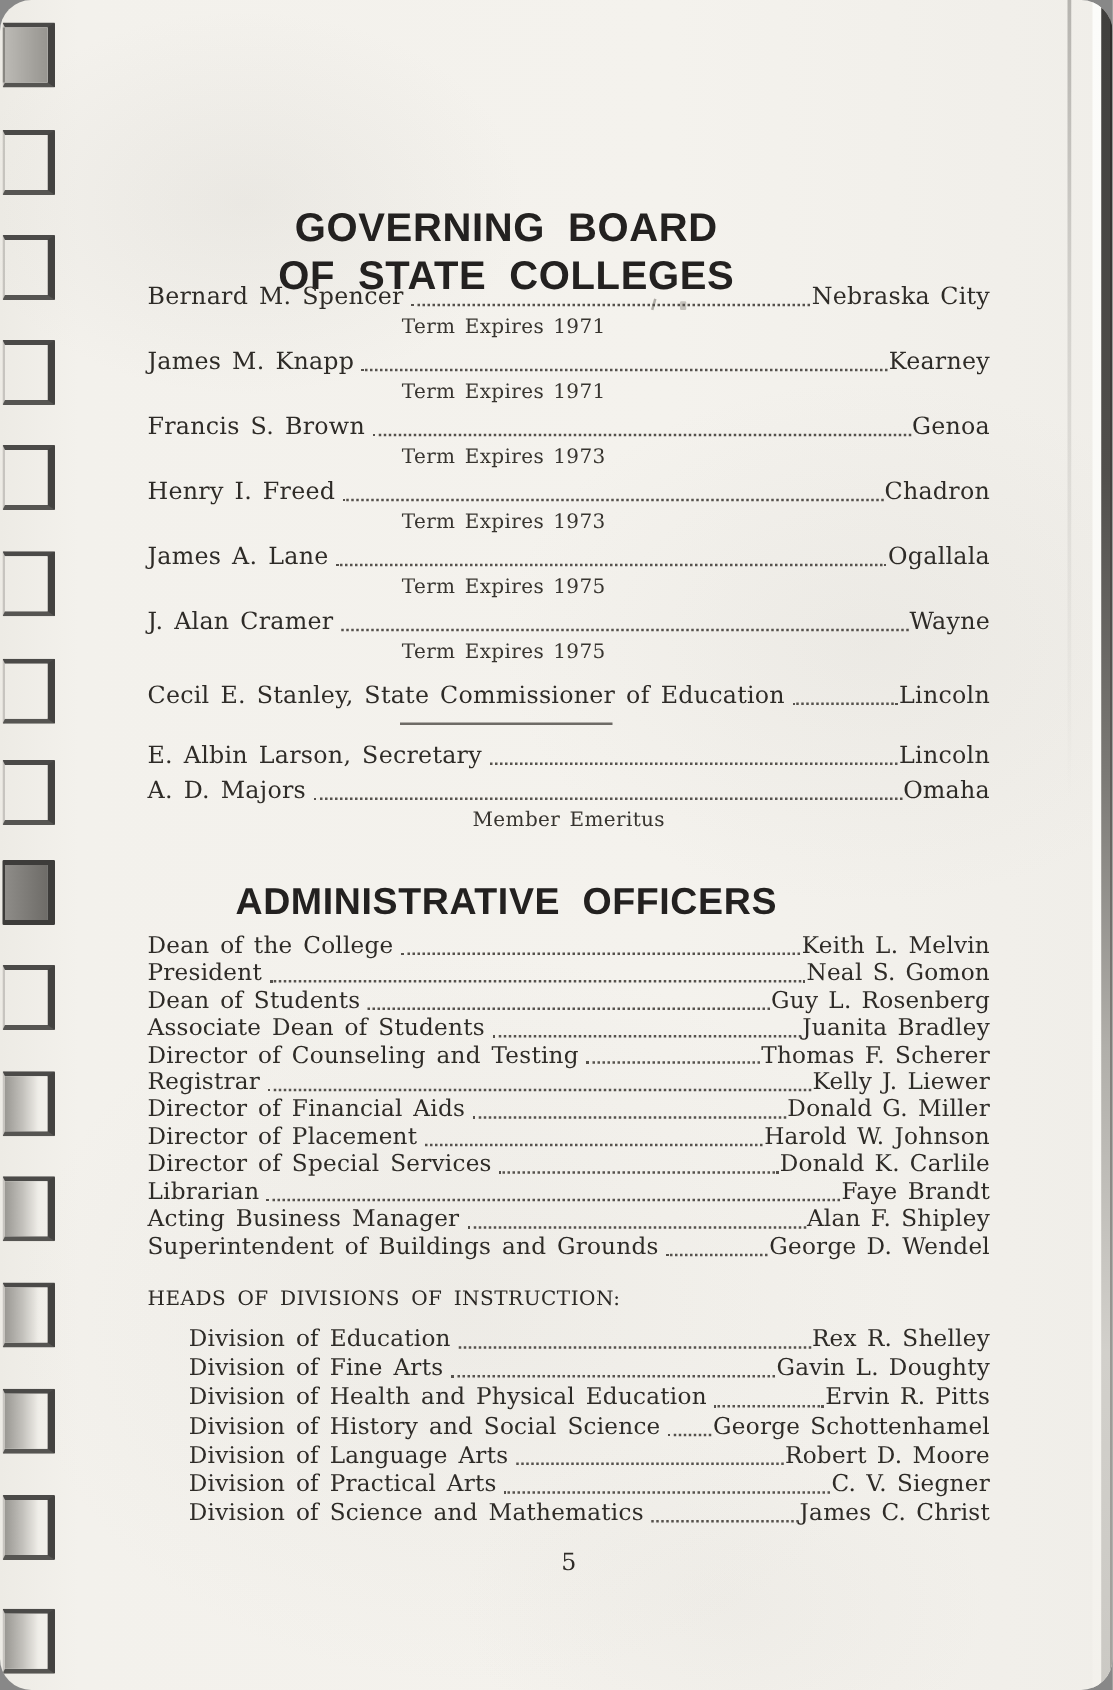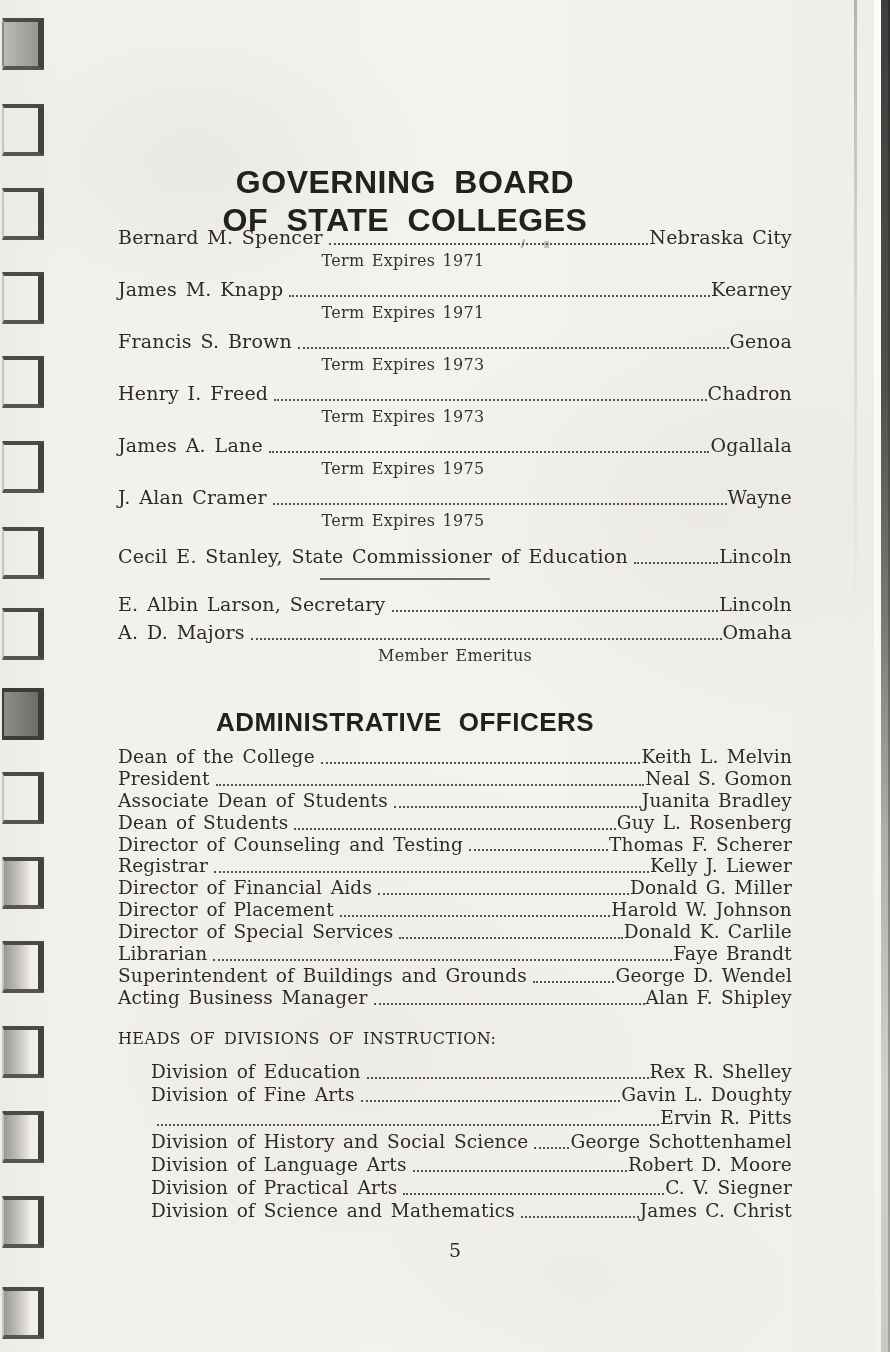"GOVERNING BOARD" .page { border-radius: none -> 25px }
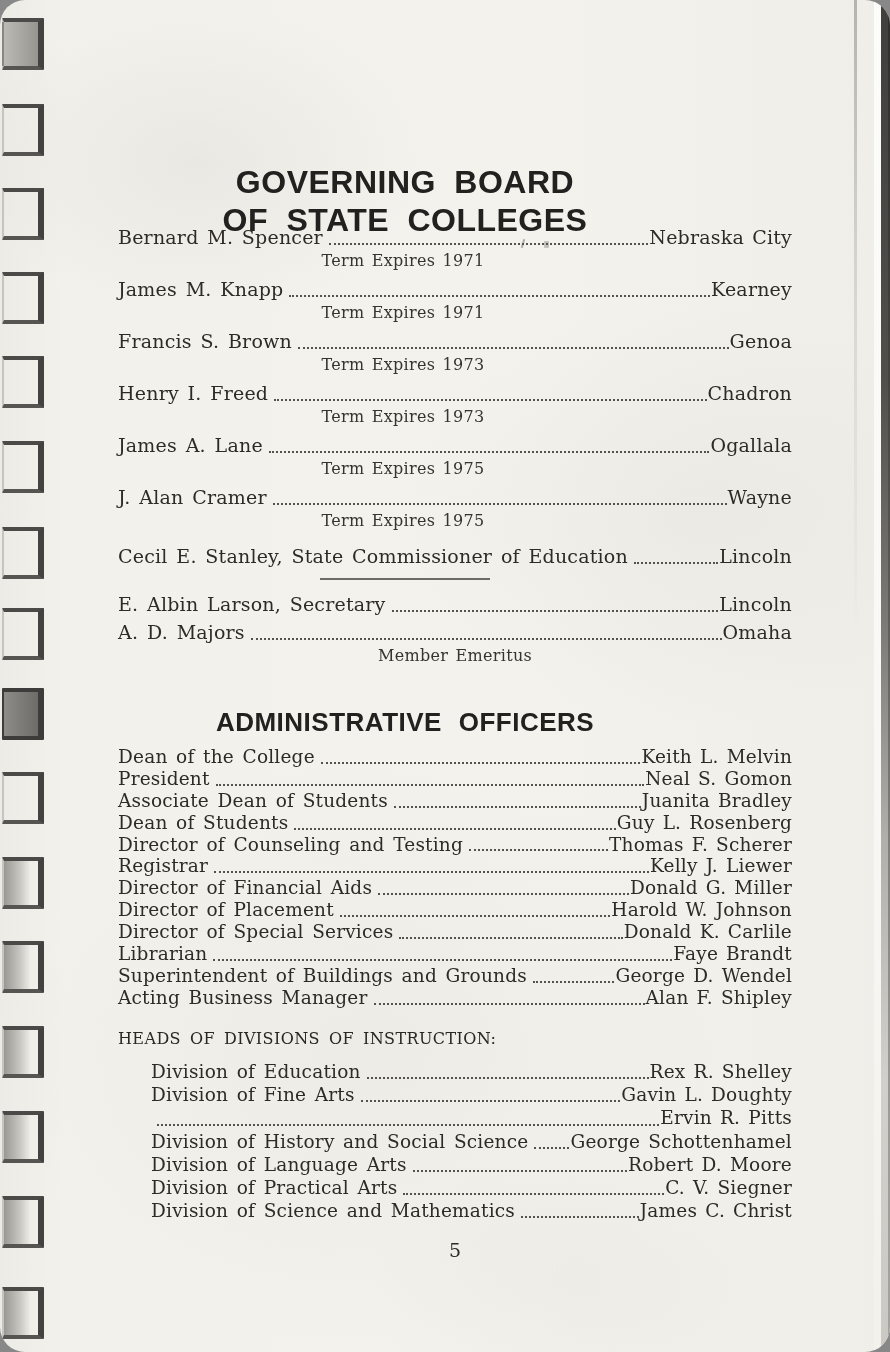"ADMINISTRATIVE OFFICERS" #admin-title-wrap { font-size: 26px -> 30px }
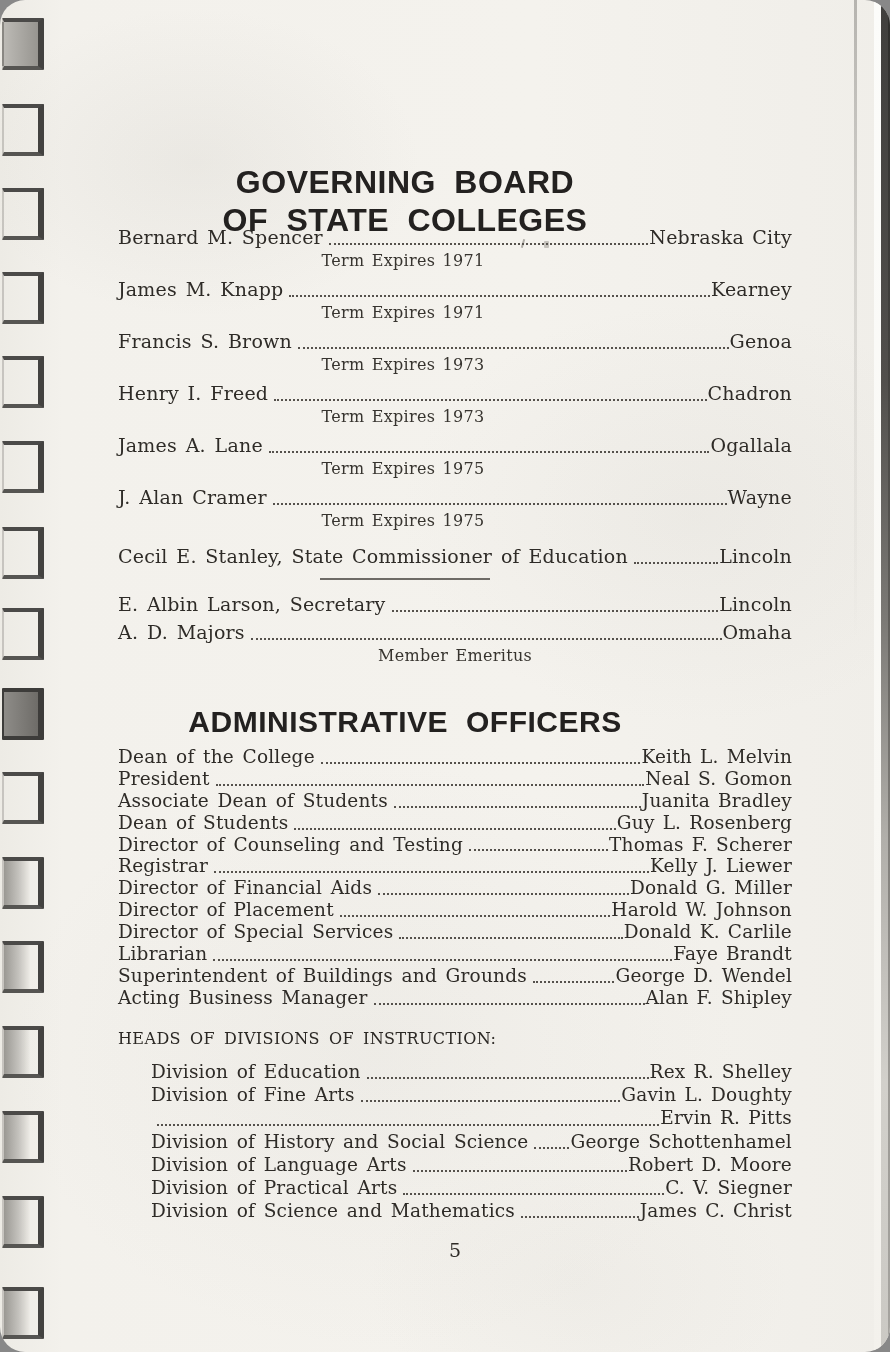"Associate Dean of Students" div.row { order: before "Dean of Students" -> after "Dean of Students" }
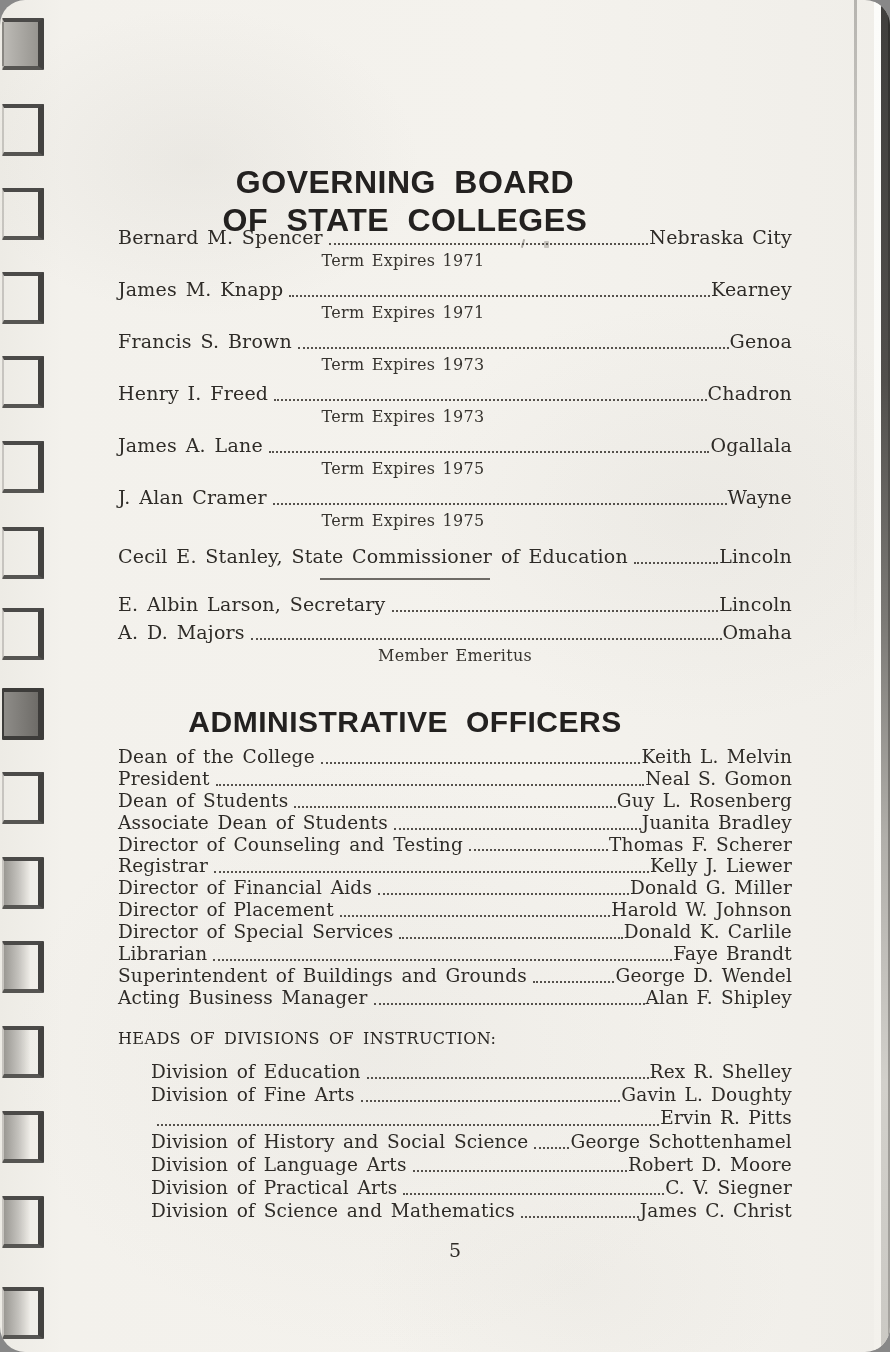"Superintendent of Buildings and Grounds" div.row { order: before "Acting Business Manager" -> after "Acting Business Manager" }
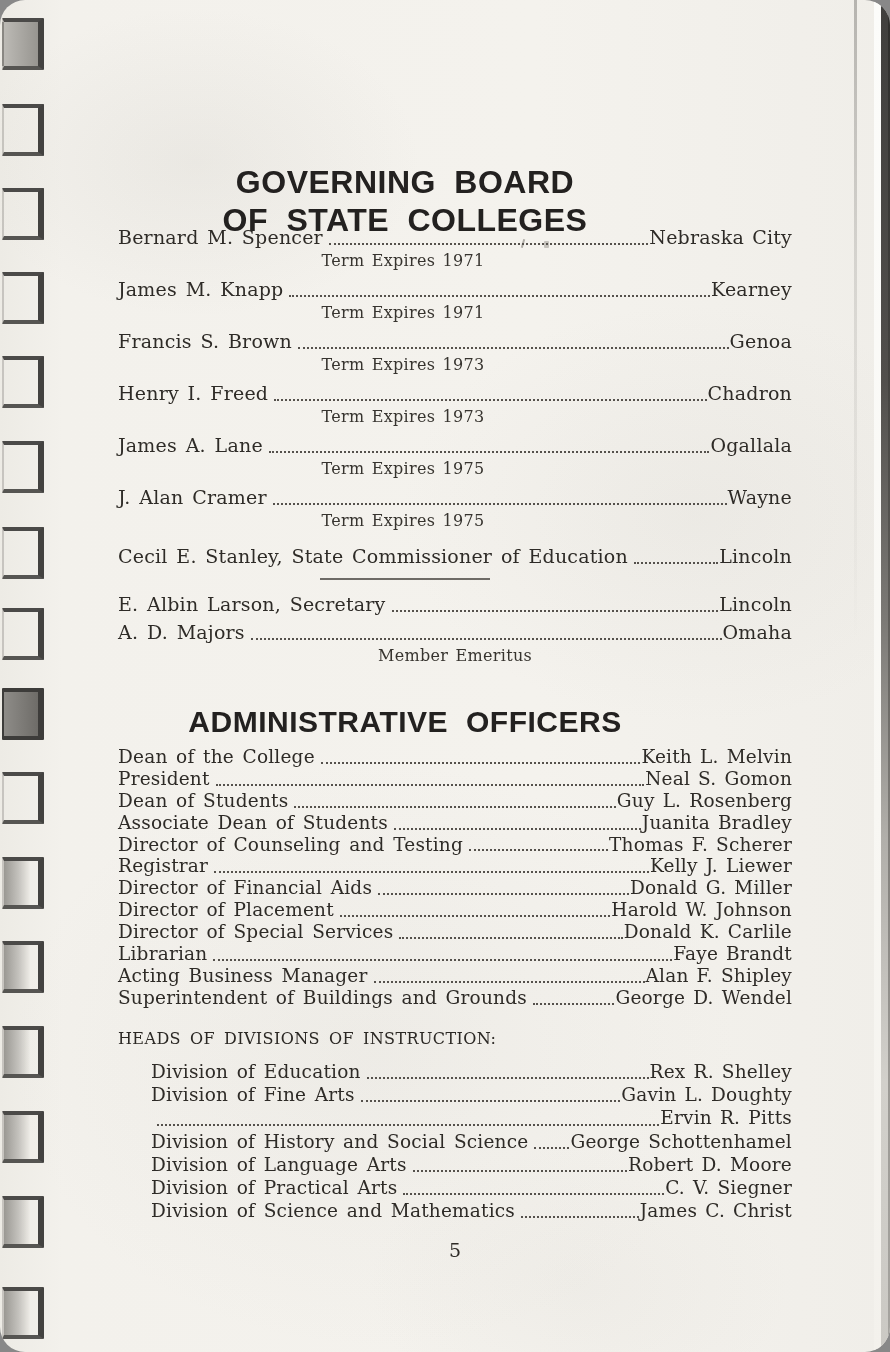"Division of Health and Physical" span.nm { html: none -> <span>Division of Health and Physical Education</span> }
